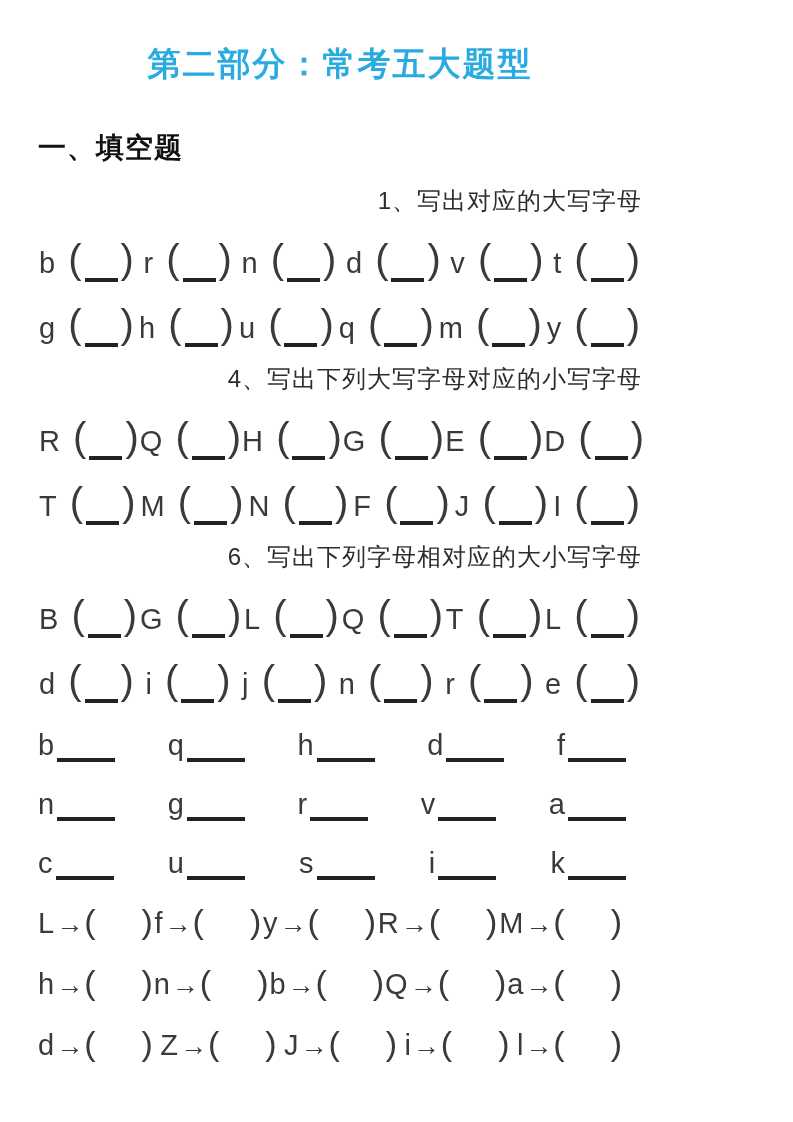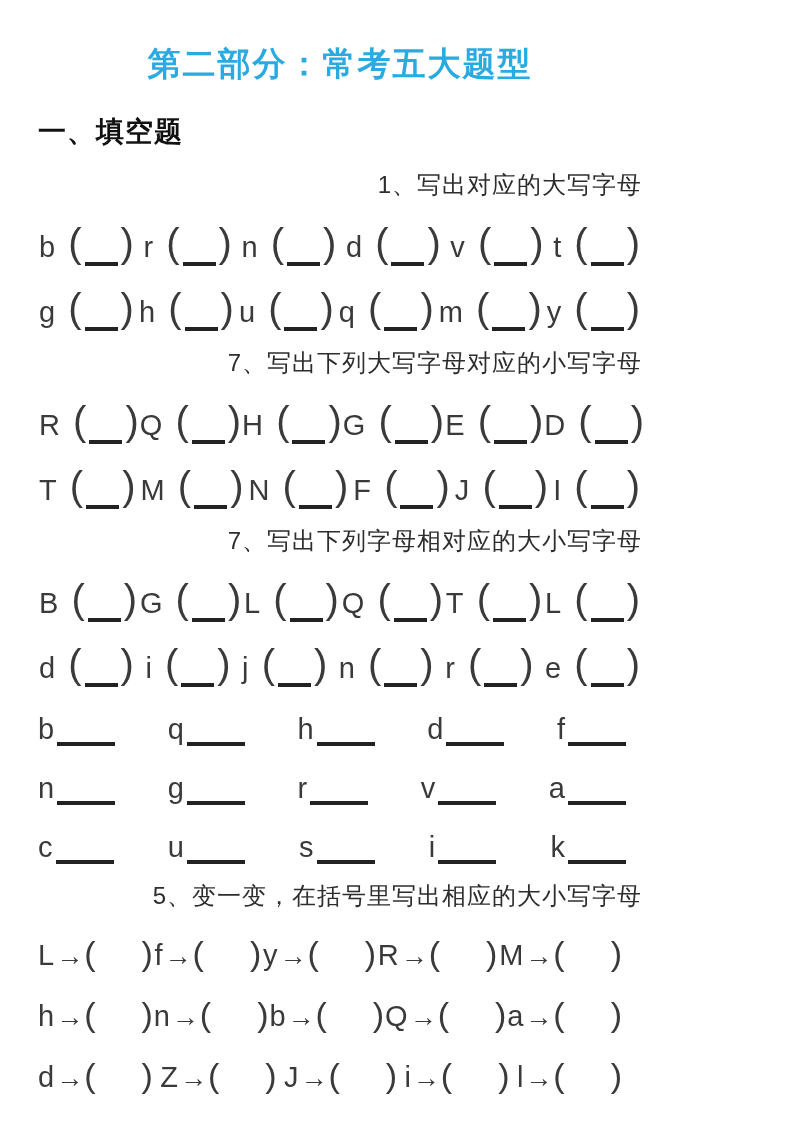"一、填空题" .section-heading { margin: 4px 0 2px 0 -> 20px 0 2px 0 }
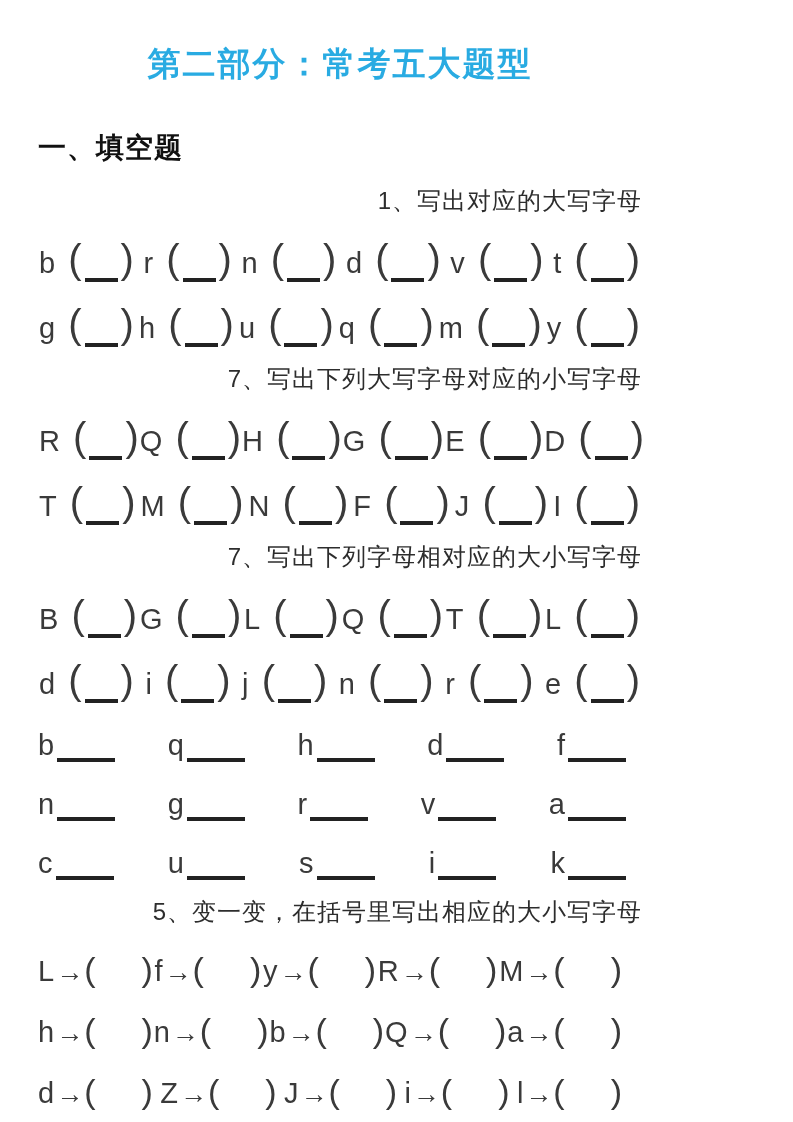"7、写出下列大写字母对应的小写字母" div.q-label { text: 7 -> 4 }
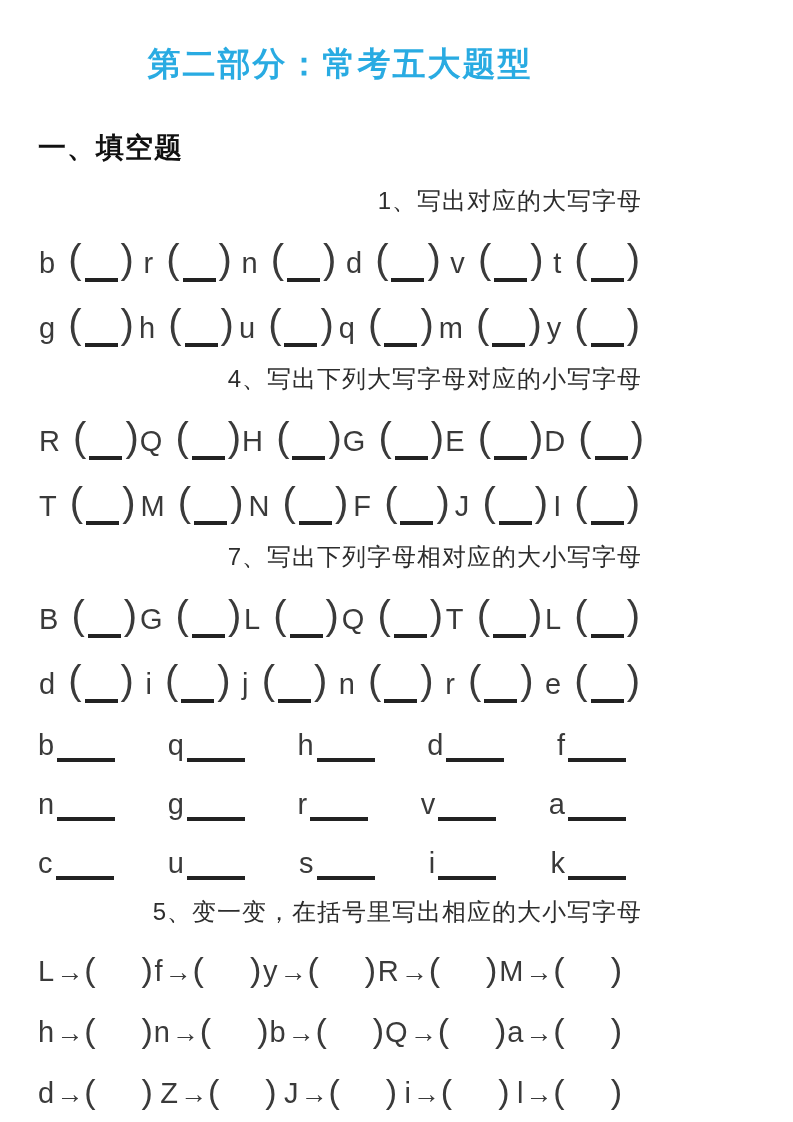"7、写出下列字母相对应的大小写字母" div.q-label { text: 7 -> 6 }
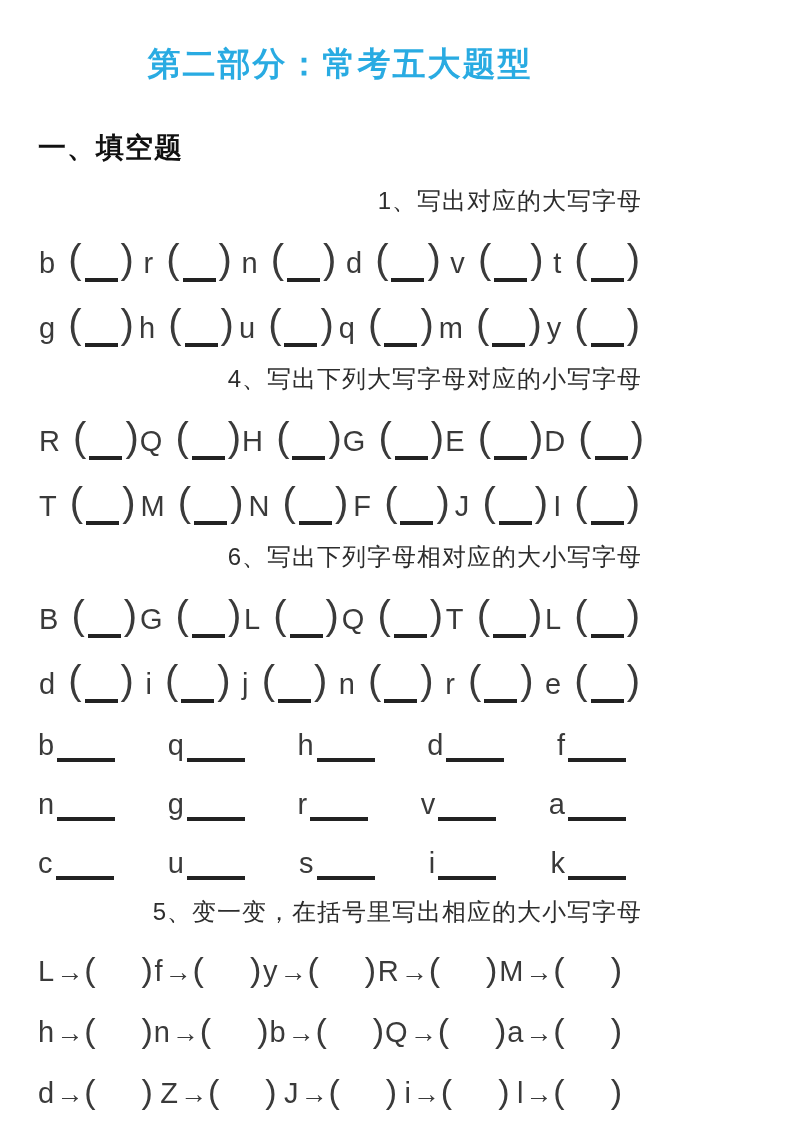"5、变一变，在括号里写出相应的大小写字母" div.q-label { html: <div>5、变一变，在括号里写出相应的大小写字母</div> -> none }
